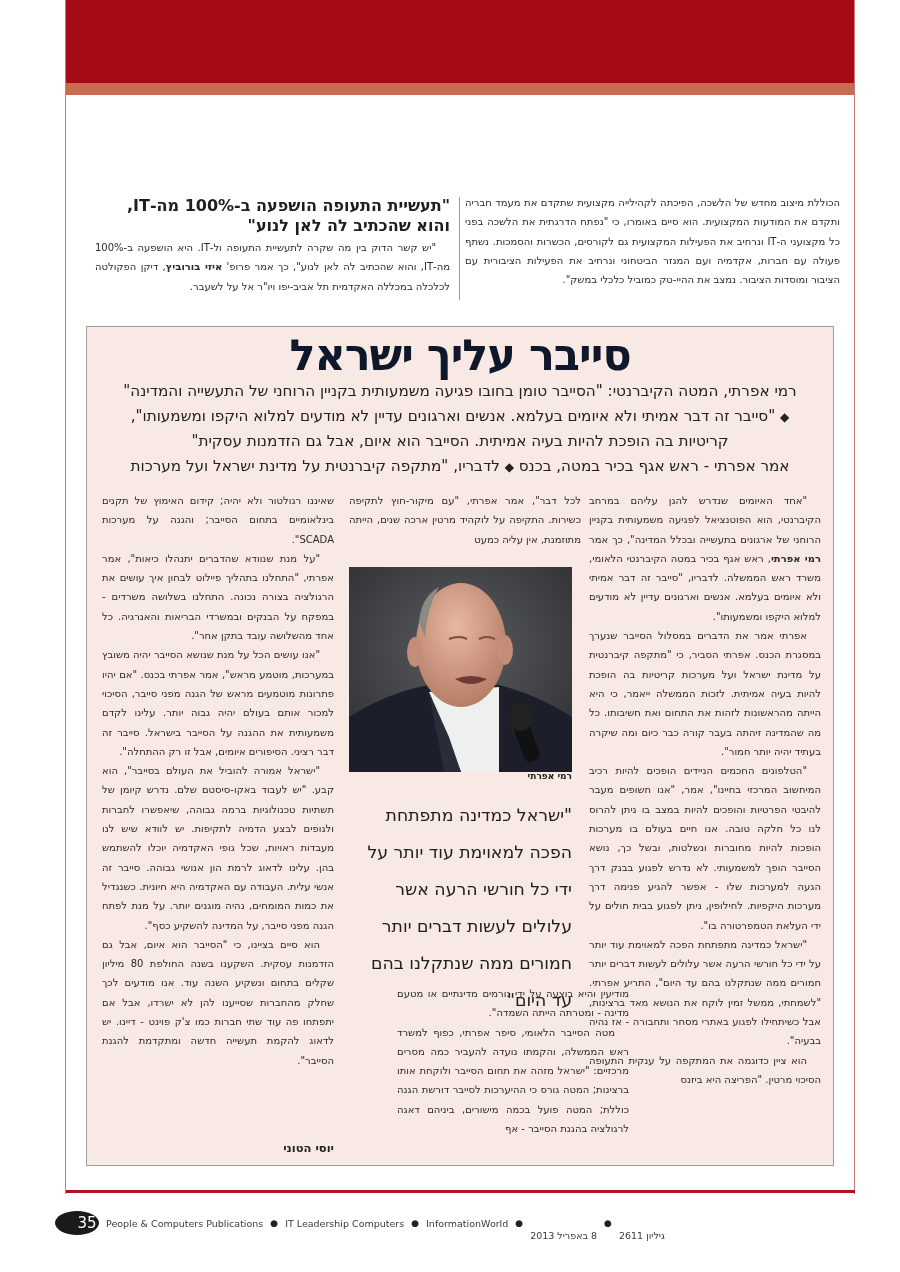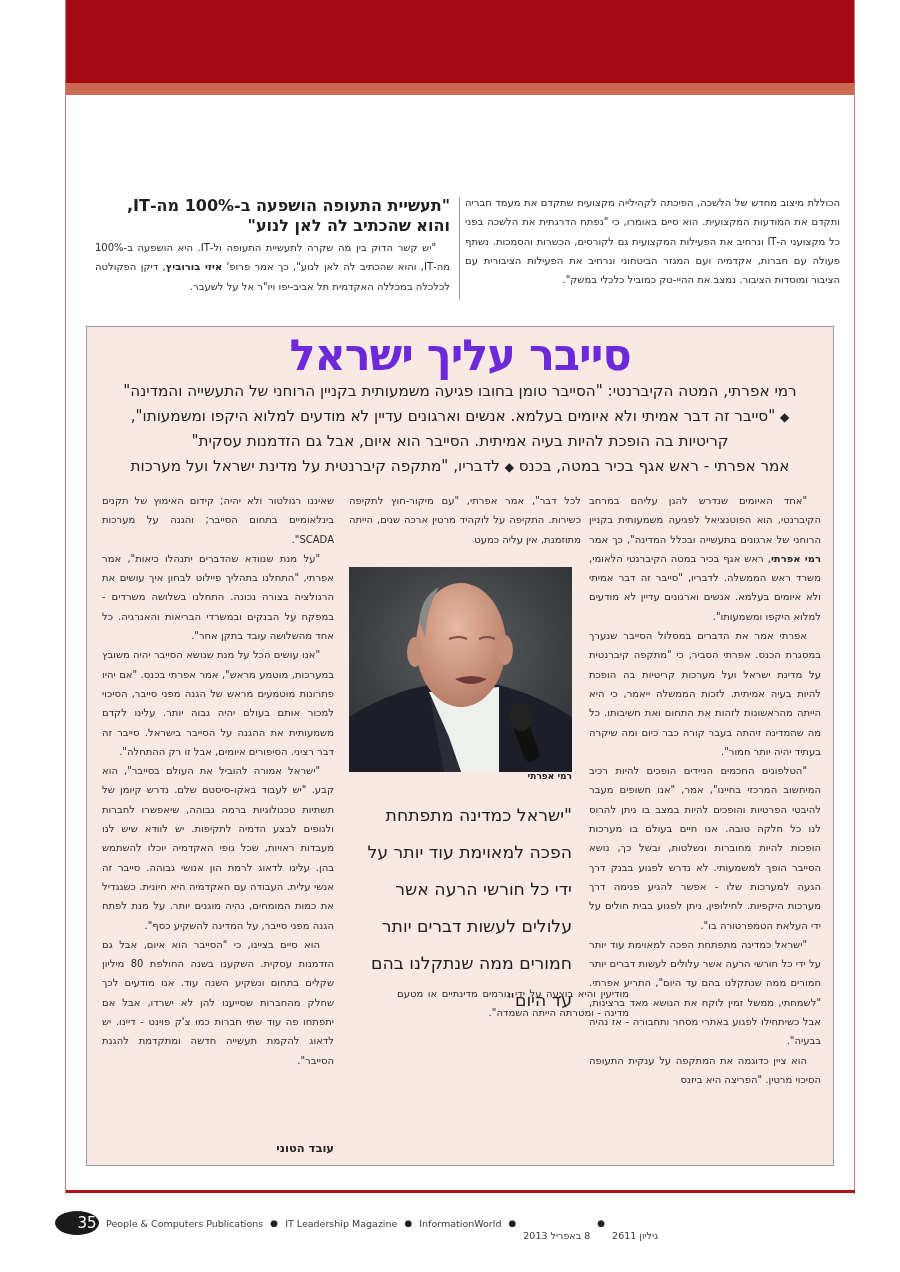"סייבר עליך ישראל" .article-title { color: #6d28d9 -> #0f172a }
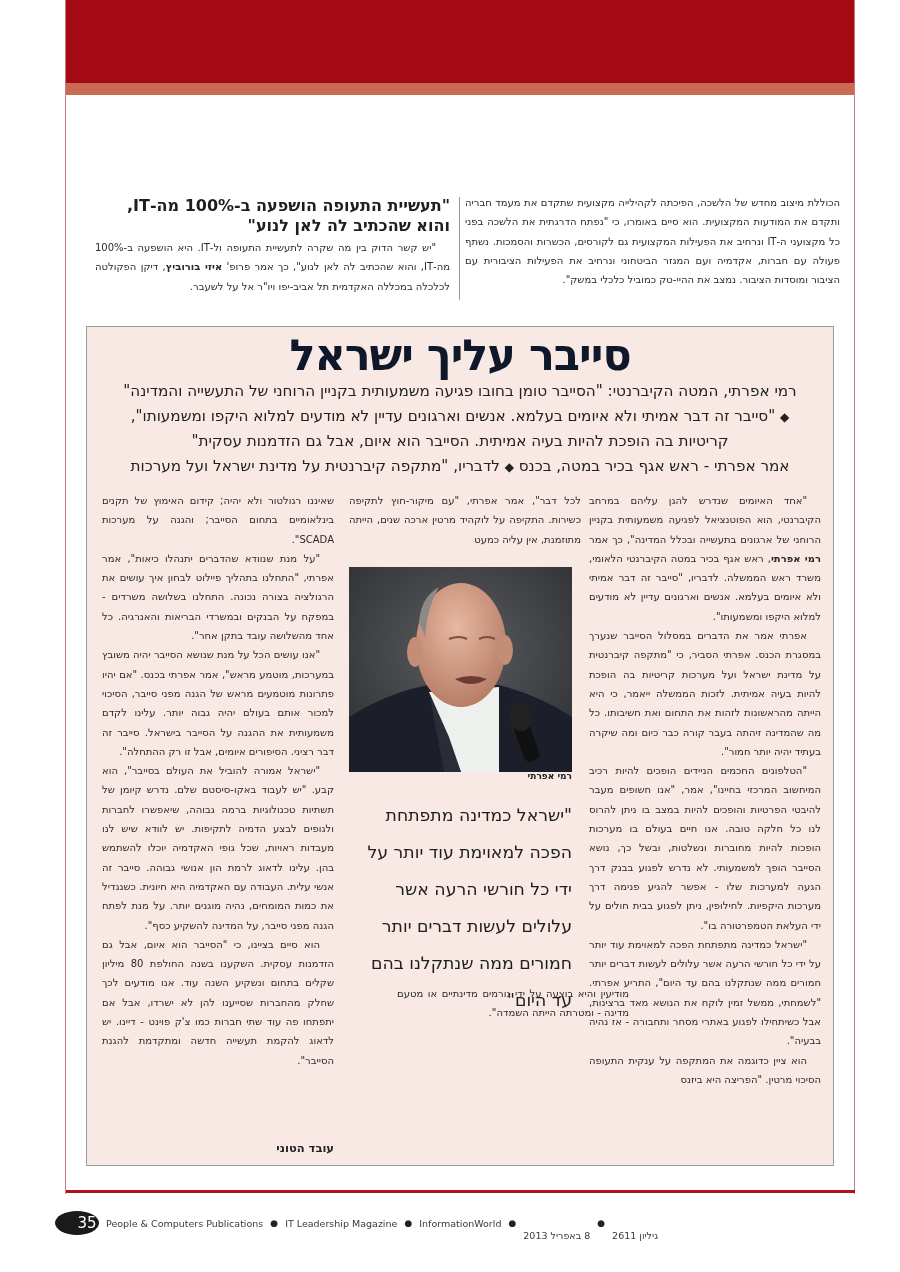"מטה הסייבר הלאומי, סיפר אפרתי," p.indent { html: none -> <p>מטה הסייבר הלאומי, סיפר אפרתי, כפוף למשרד ראש הממשלה, והקמתו נועדה להעביר כמה מסרים מרכזיים: "ישראל מזהה את תחום הסייבר ולוקחת אותו ברצינות; המטה גורס כי ההיערכות לסייבר דורשת הגנה כוללת; המטה פועל בכמה מישורים, ביניהם דאגה לרגולציה בהגנת הסייבר - אף</p> }
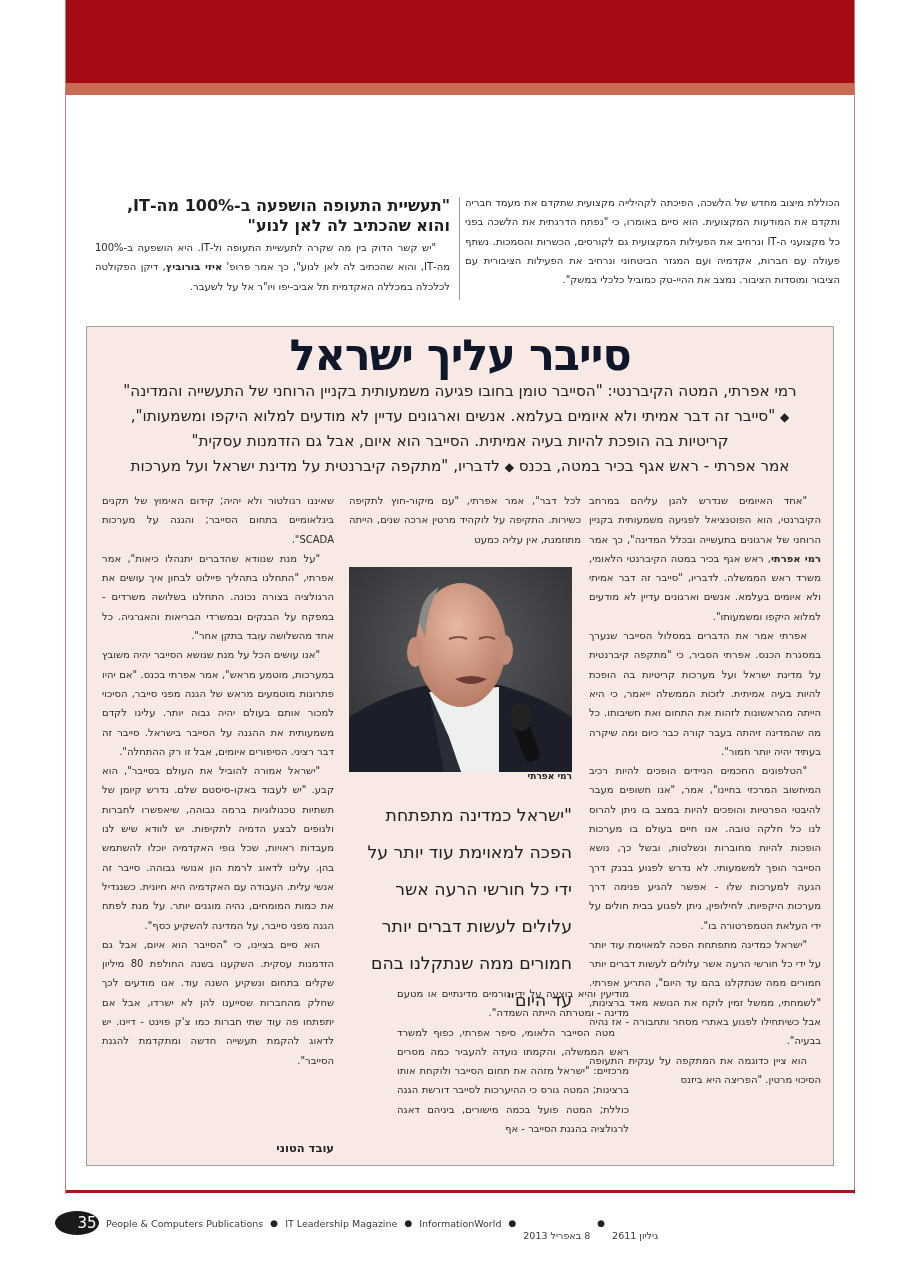"עובד הטוני" div.byline { text: עובד -> יוסי }
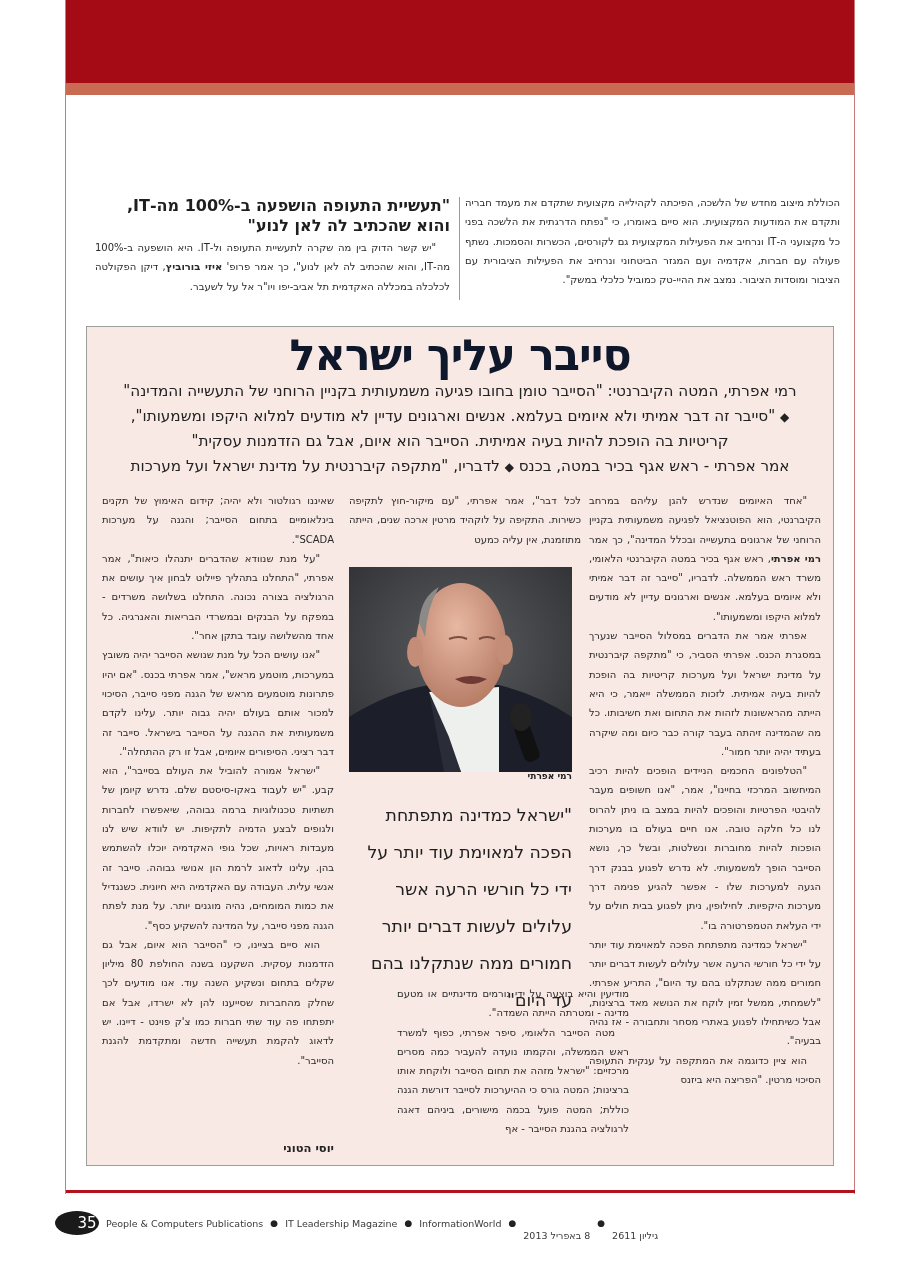"IT Leadership Magazine" span { text: Magazine -> Computers }
